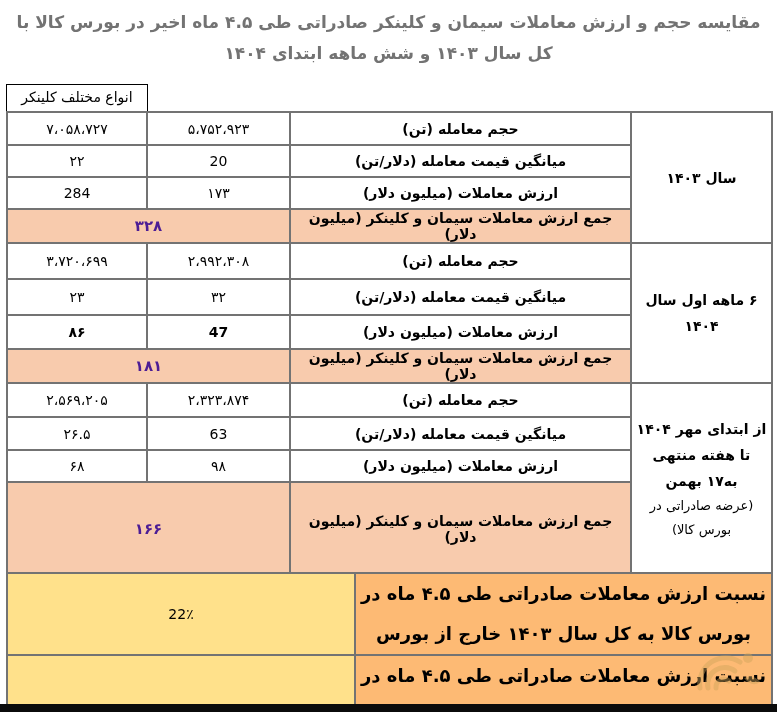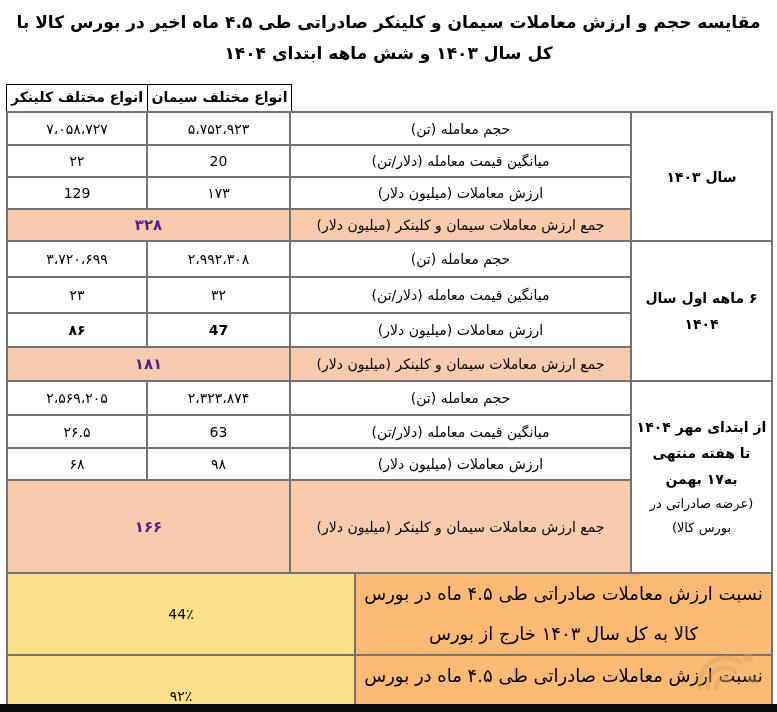"مقایسه حجم و ارزش معاملات" .title { color: #000000 -> #737373 }
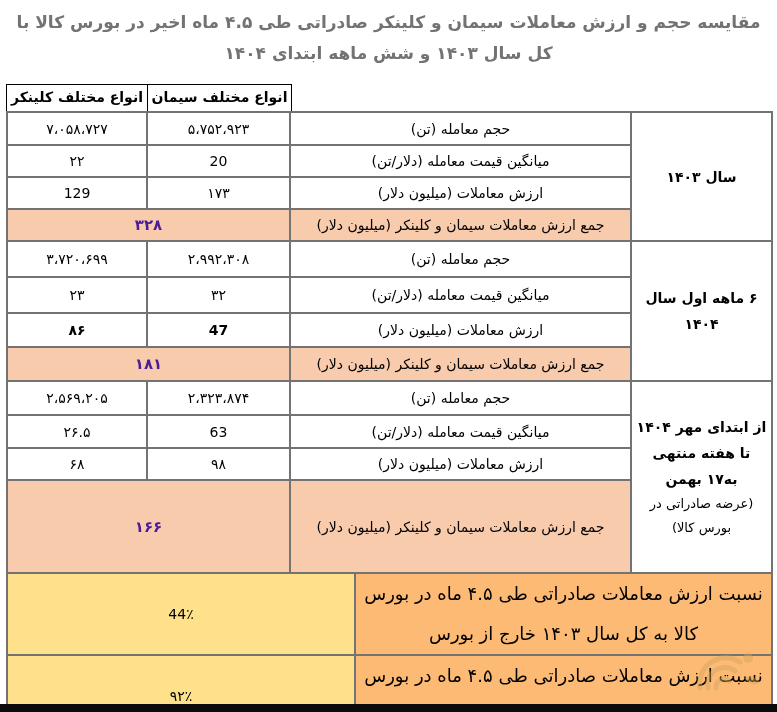"انواع مختلف کلینکر" .hdr-cell { font-weight: bold -> normal }
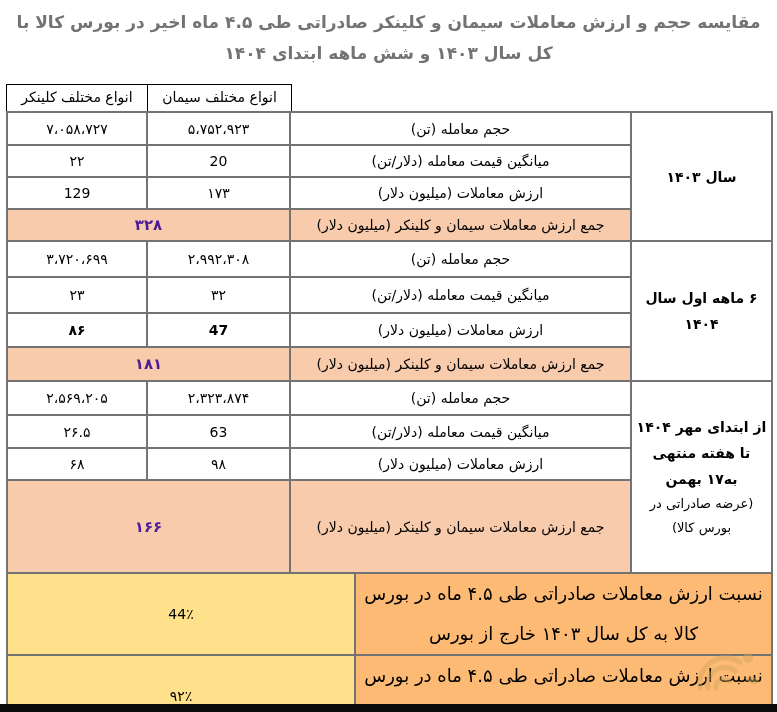"انواع مختلف سیمان" div.hdr-cell { html: <div>انواع مختلف سیمان</div> -> none }
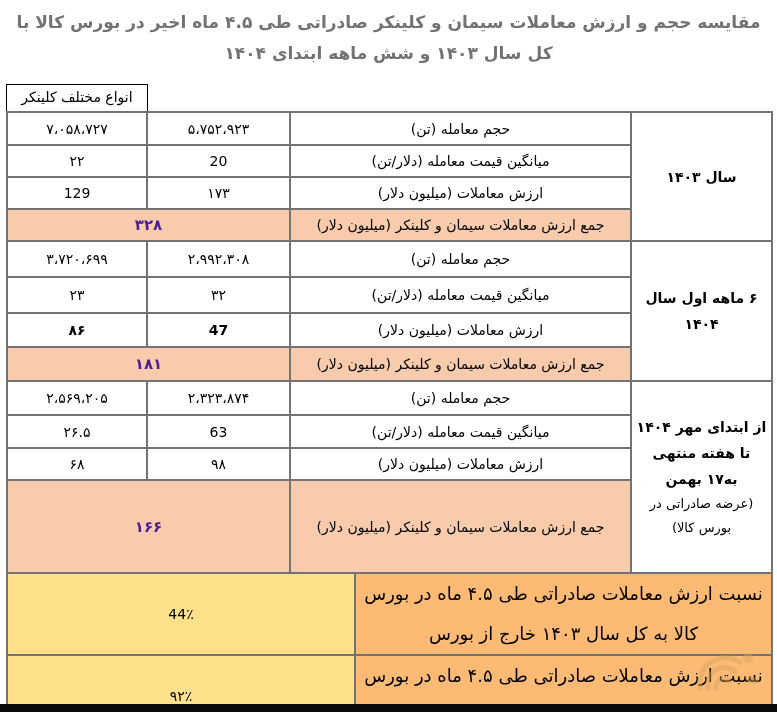"حجم معامله (تن)" td.lbl { font-weight: normal -> bold }
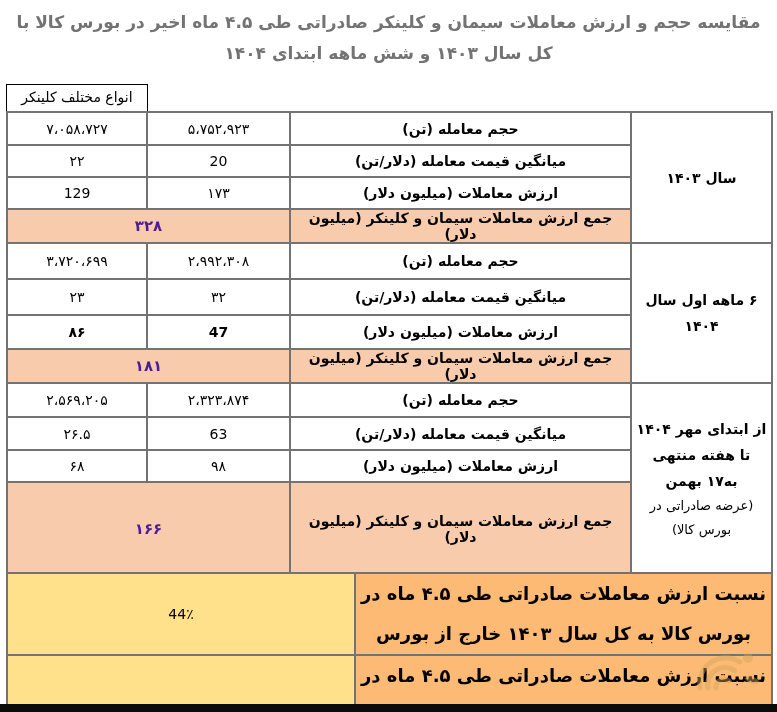"129" td.num { text: 129 -> 284 }
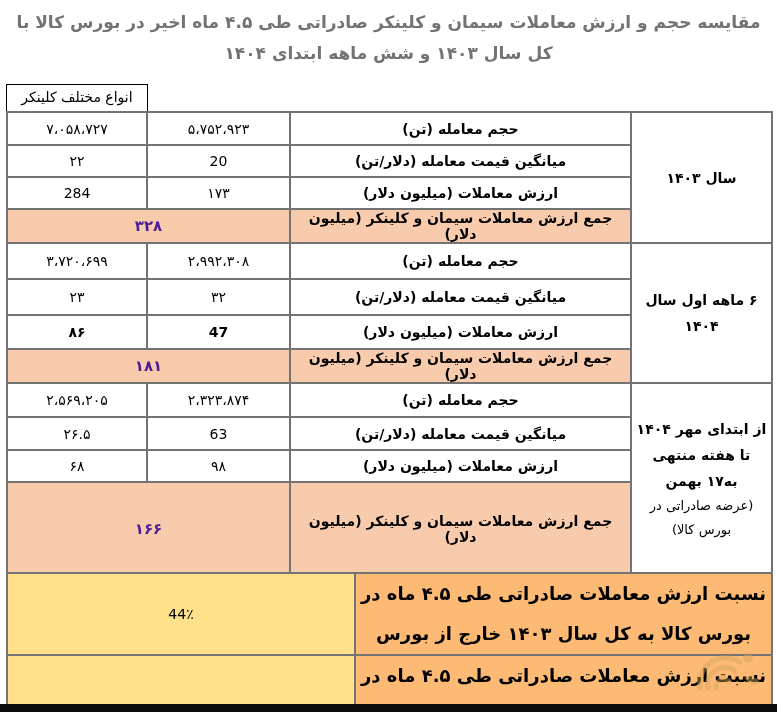"44٪" td.ratio-val { text: 44 -> 22 }
